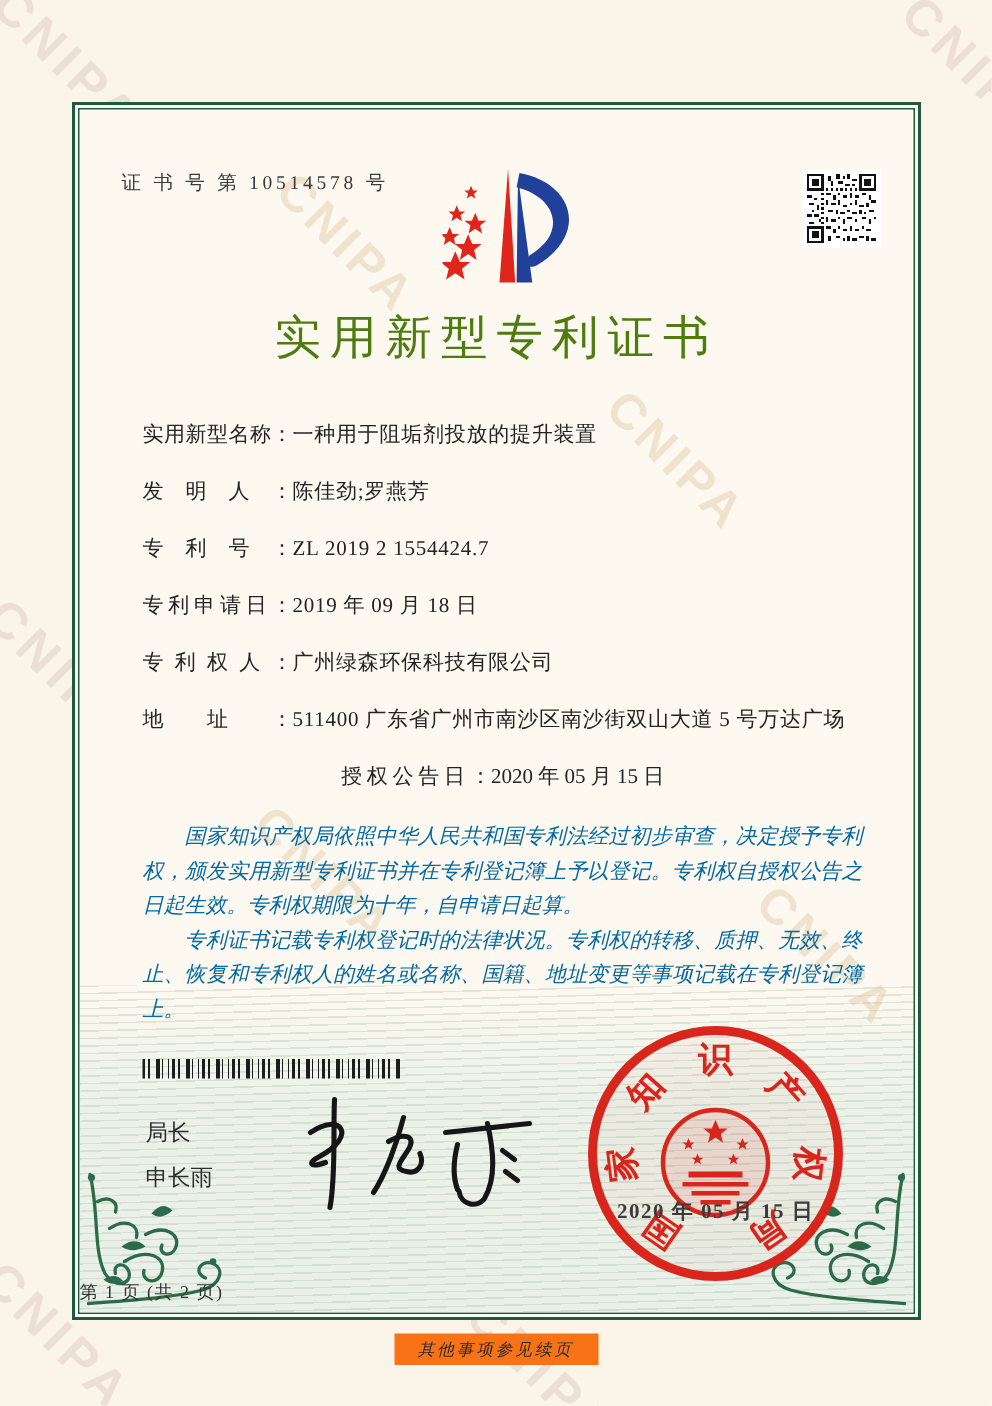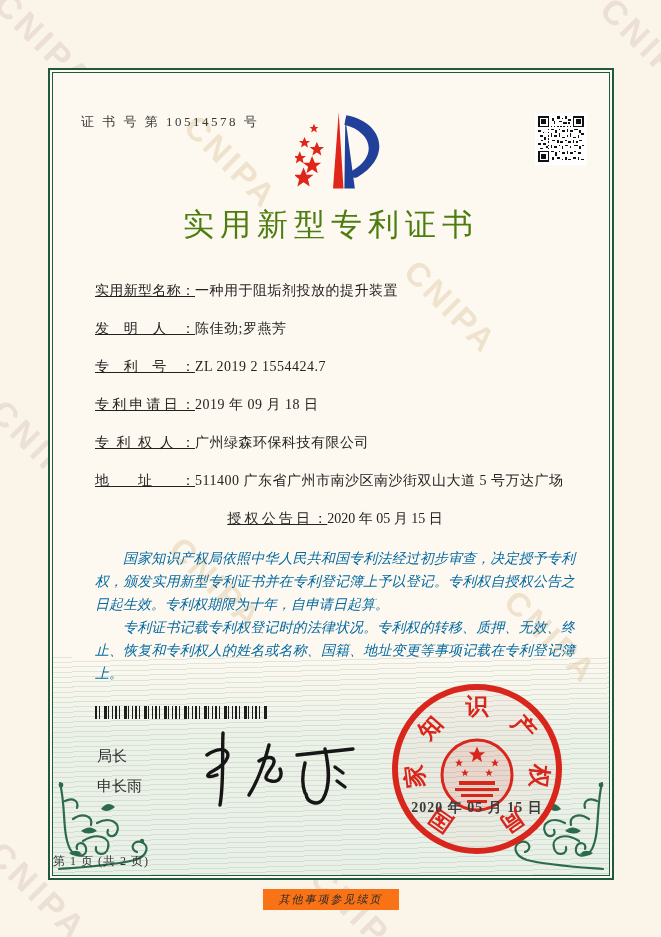"实用新型名称：" .flabel { text-decoration: underline -> none }
